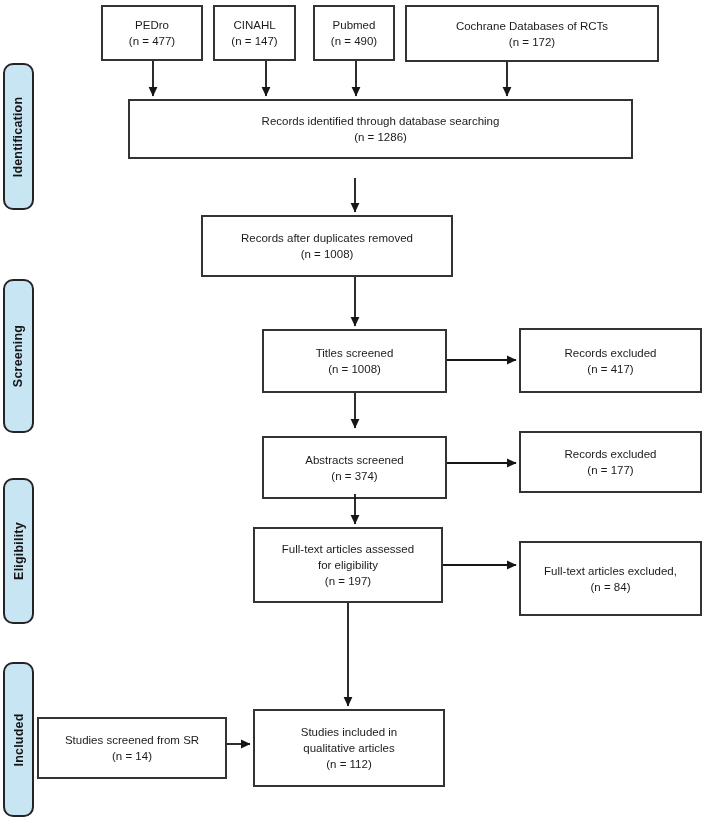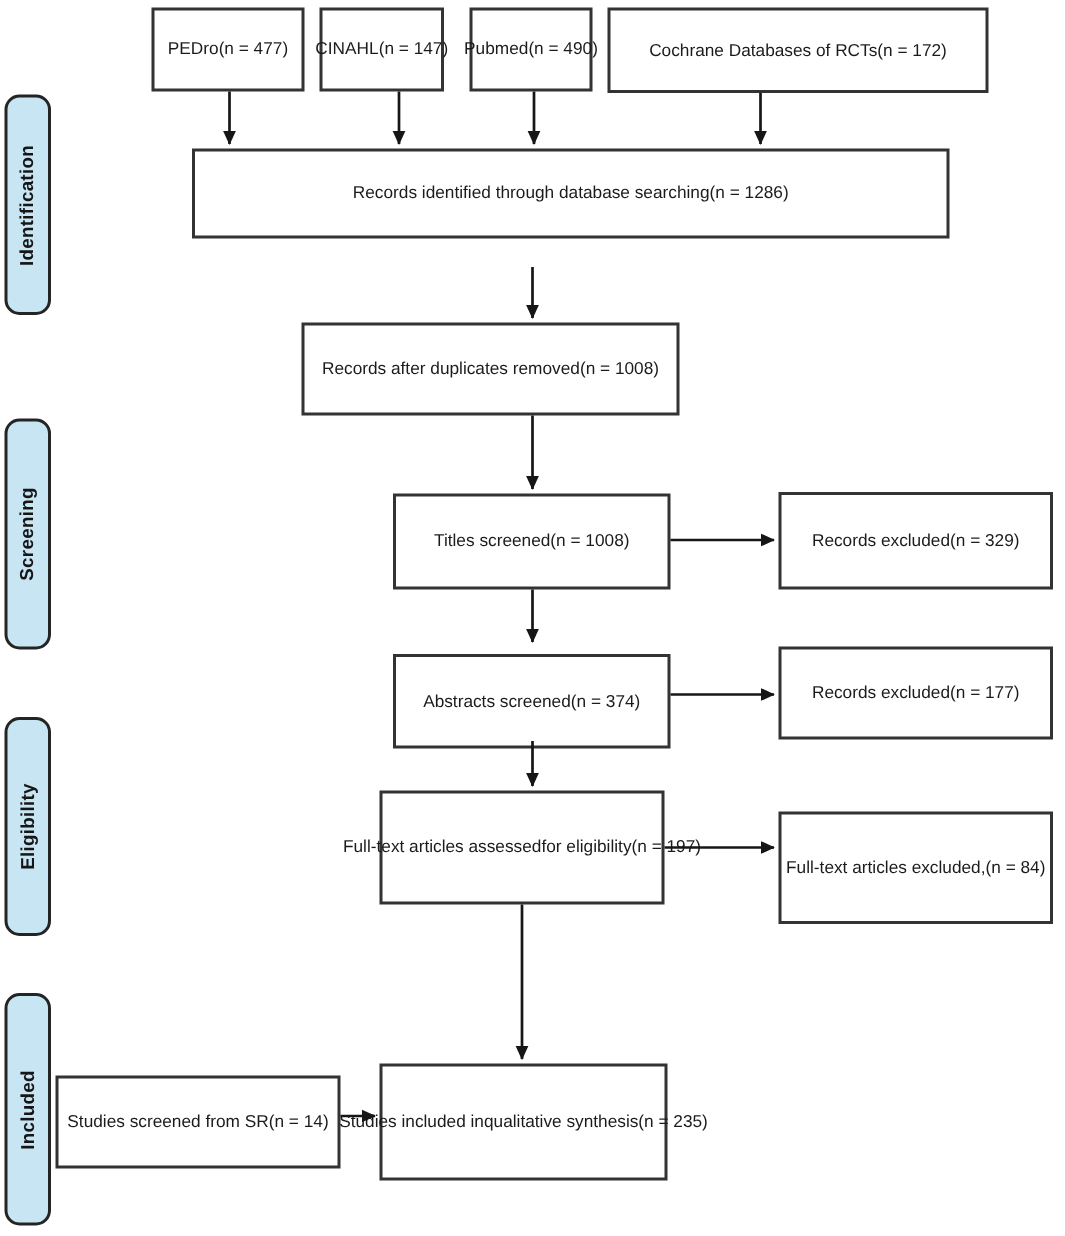"PEDro" .box { flex-direction: row -> column }
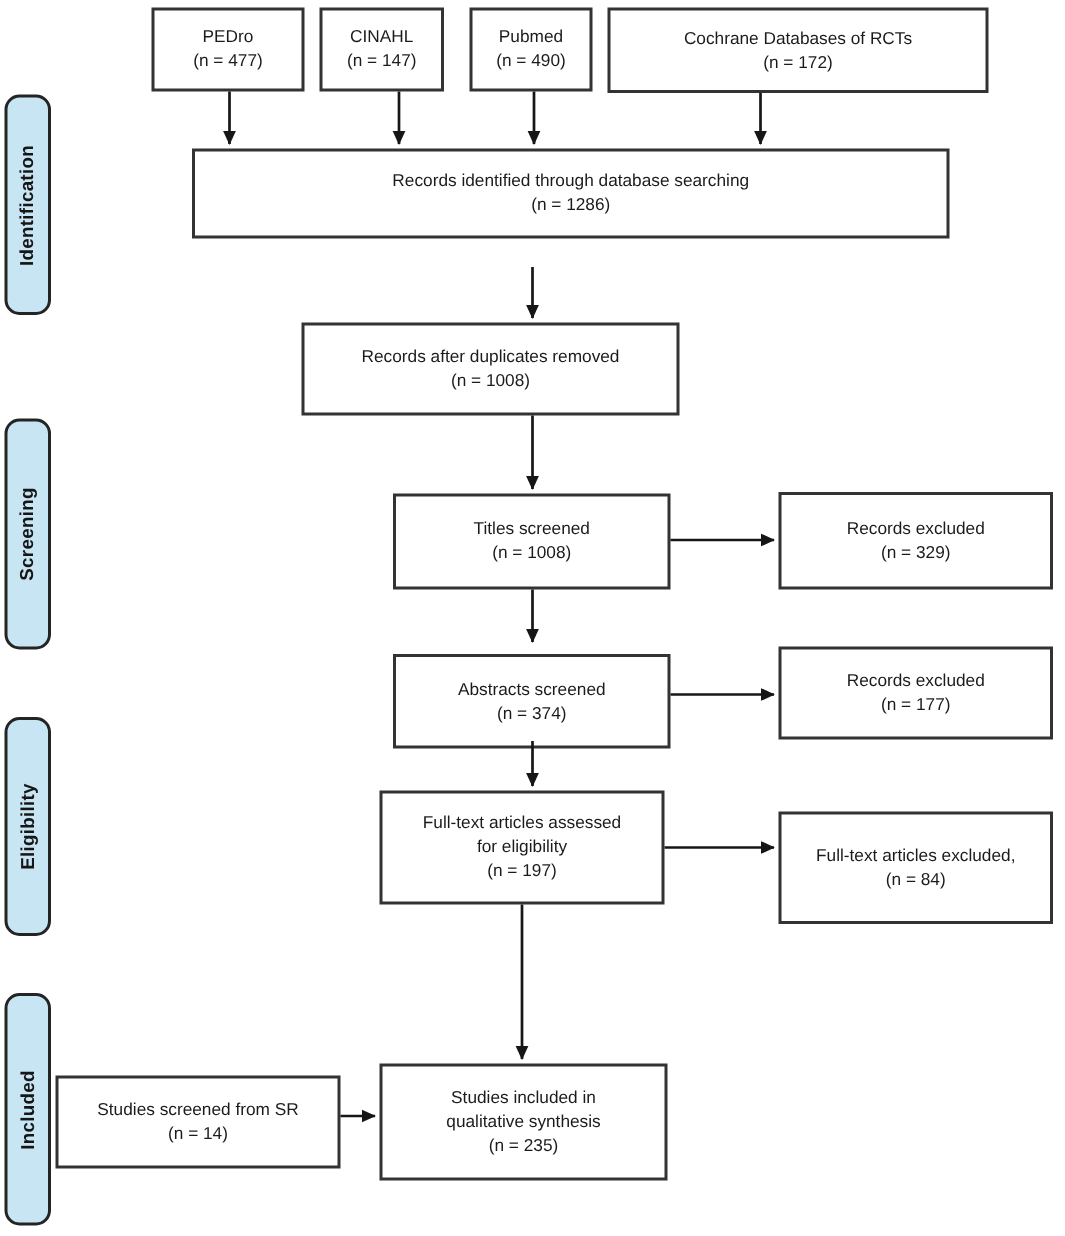"(n = 329)" span.ln { text: 329 -> 417 }
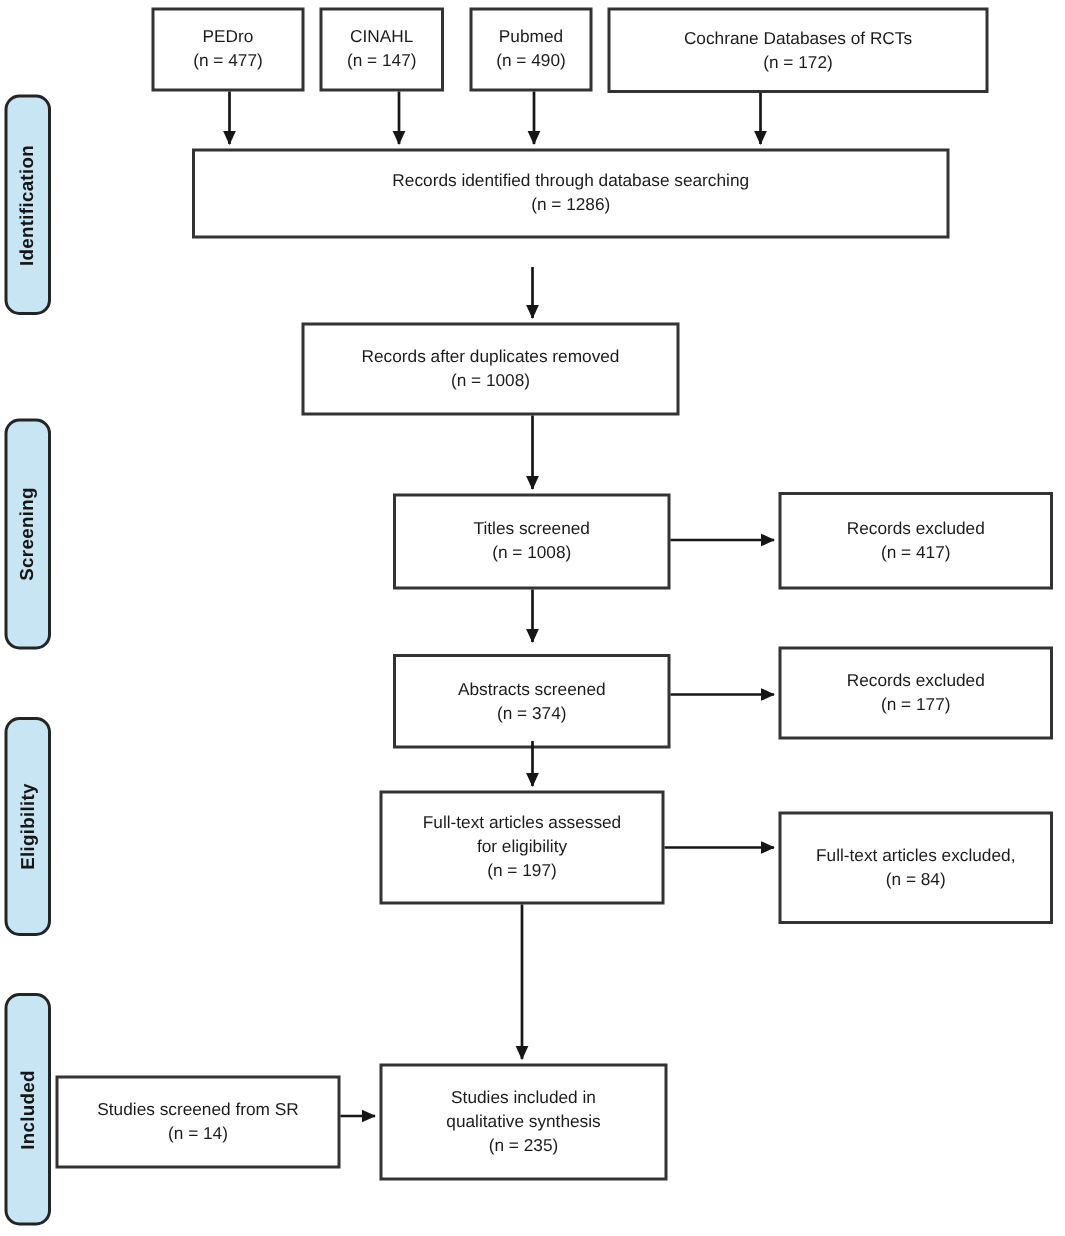"qualitative synthesis" span.ln { text: synthesis -> articles }
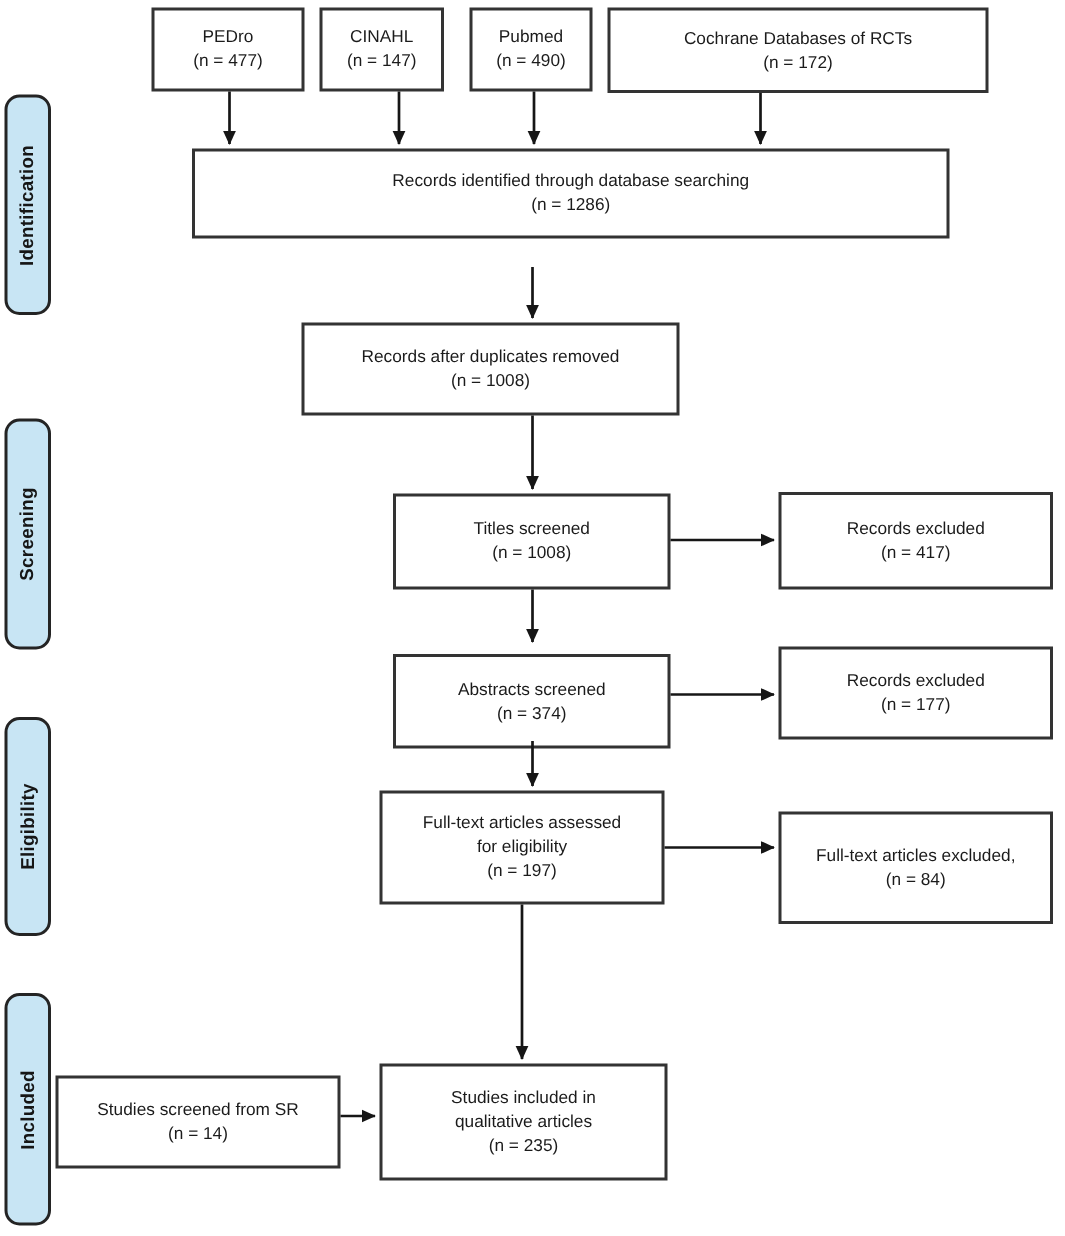"(n = 235)" span.ln { text: 235 -> 112 }
